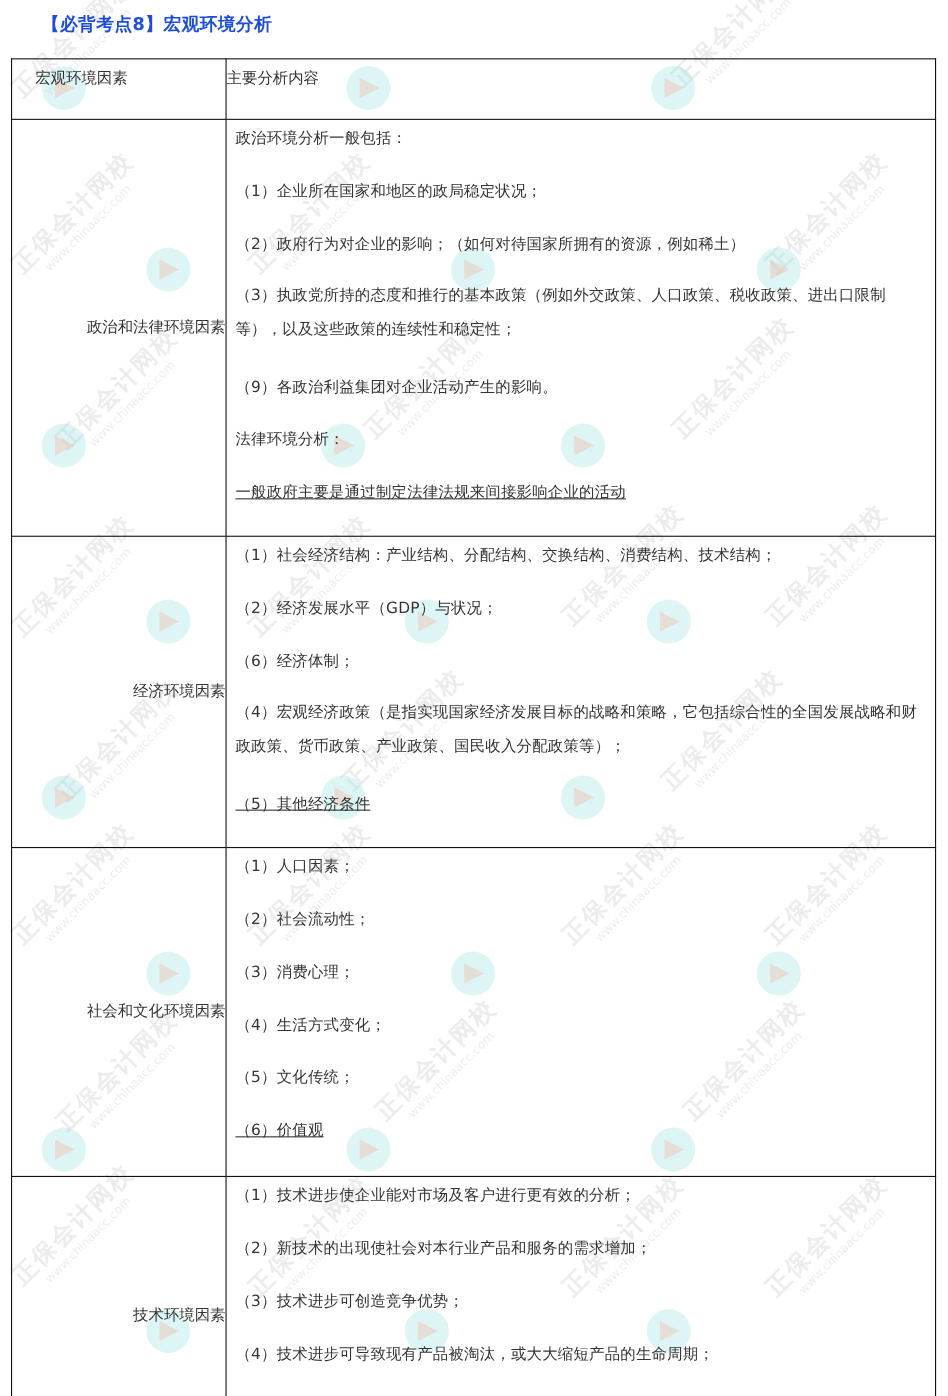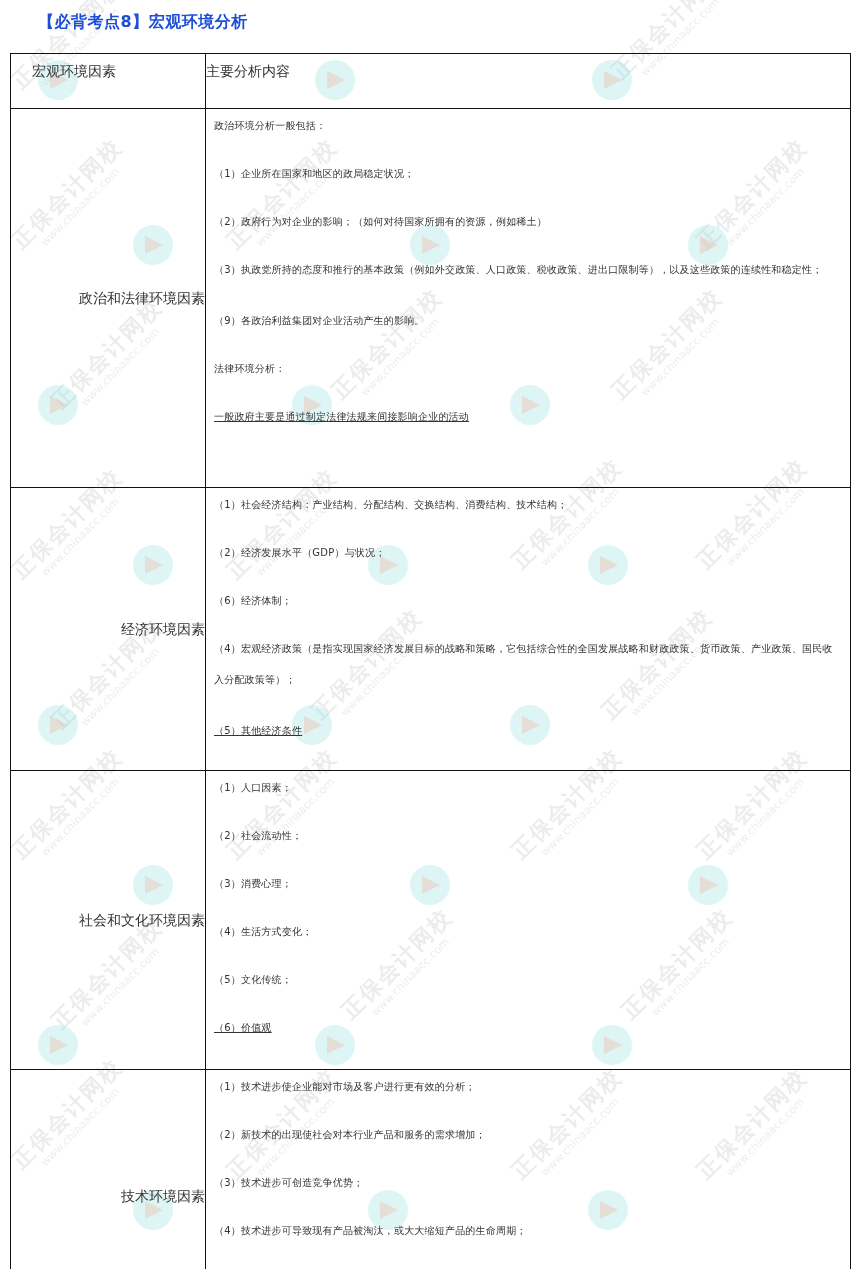"政治环境分析一般包括：" .line { font-size: 10px -> 14px }
